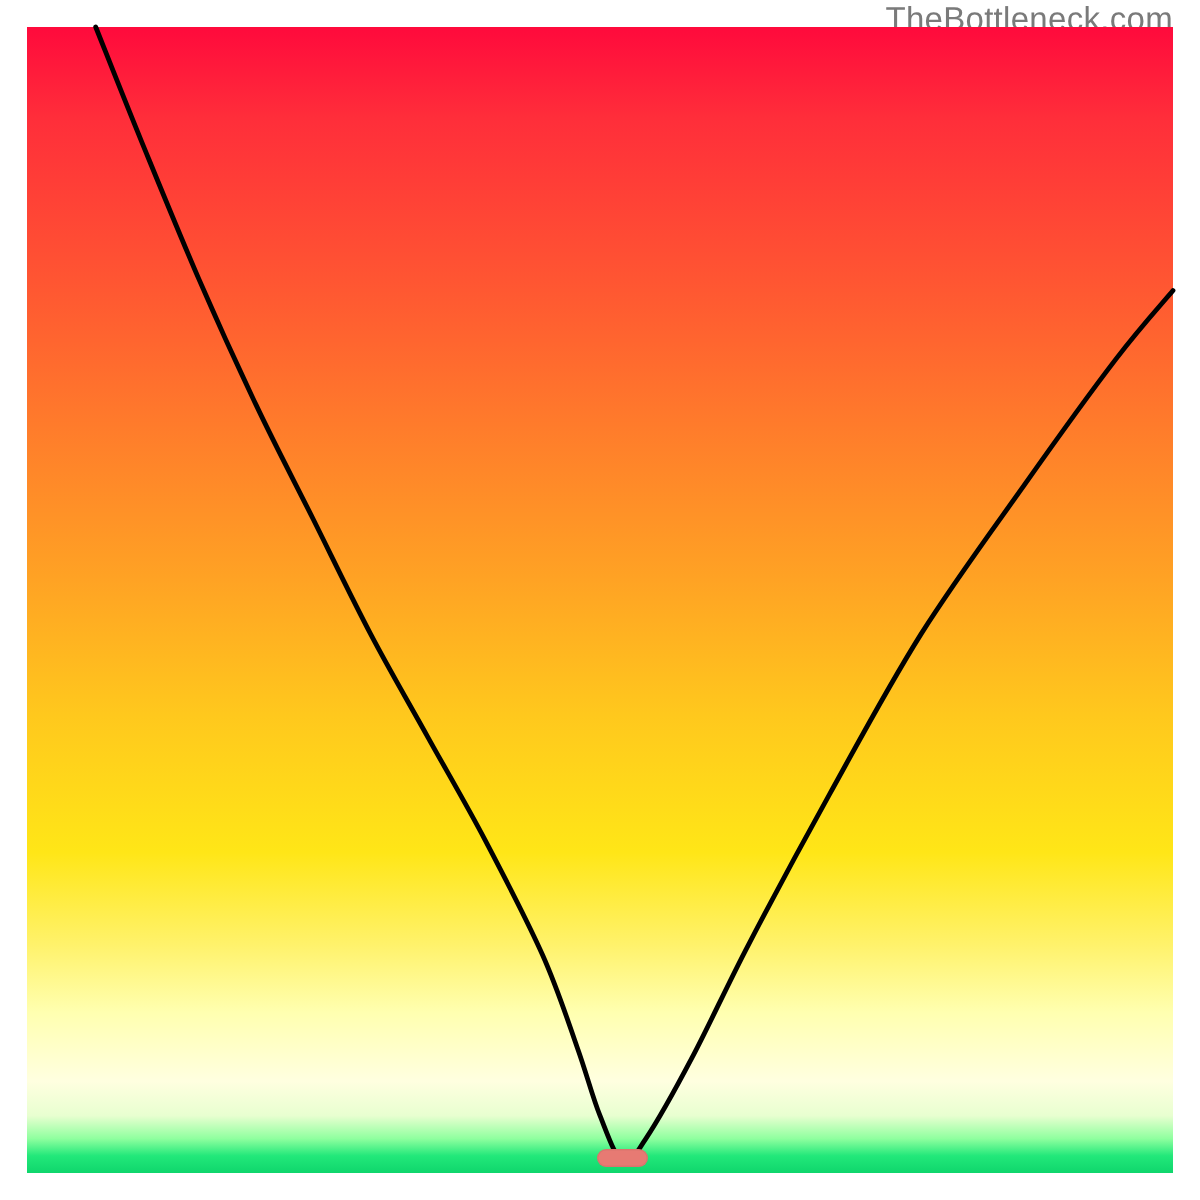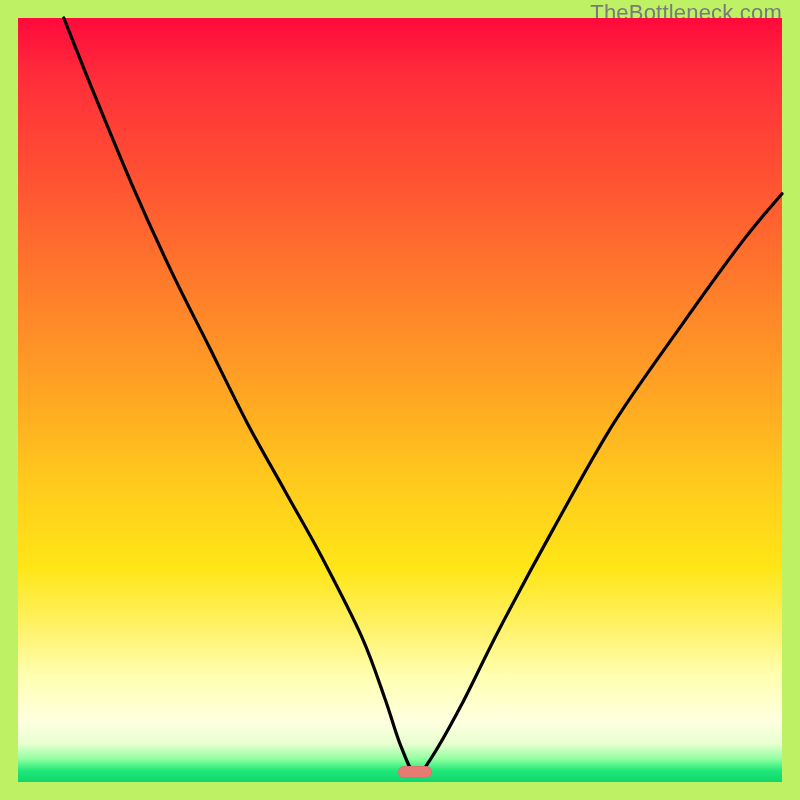"TheBottleneck.com" .frame { background: #bef264 -> #ffffff }
